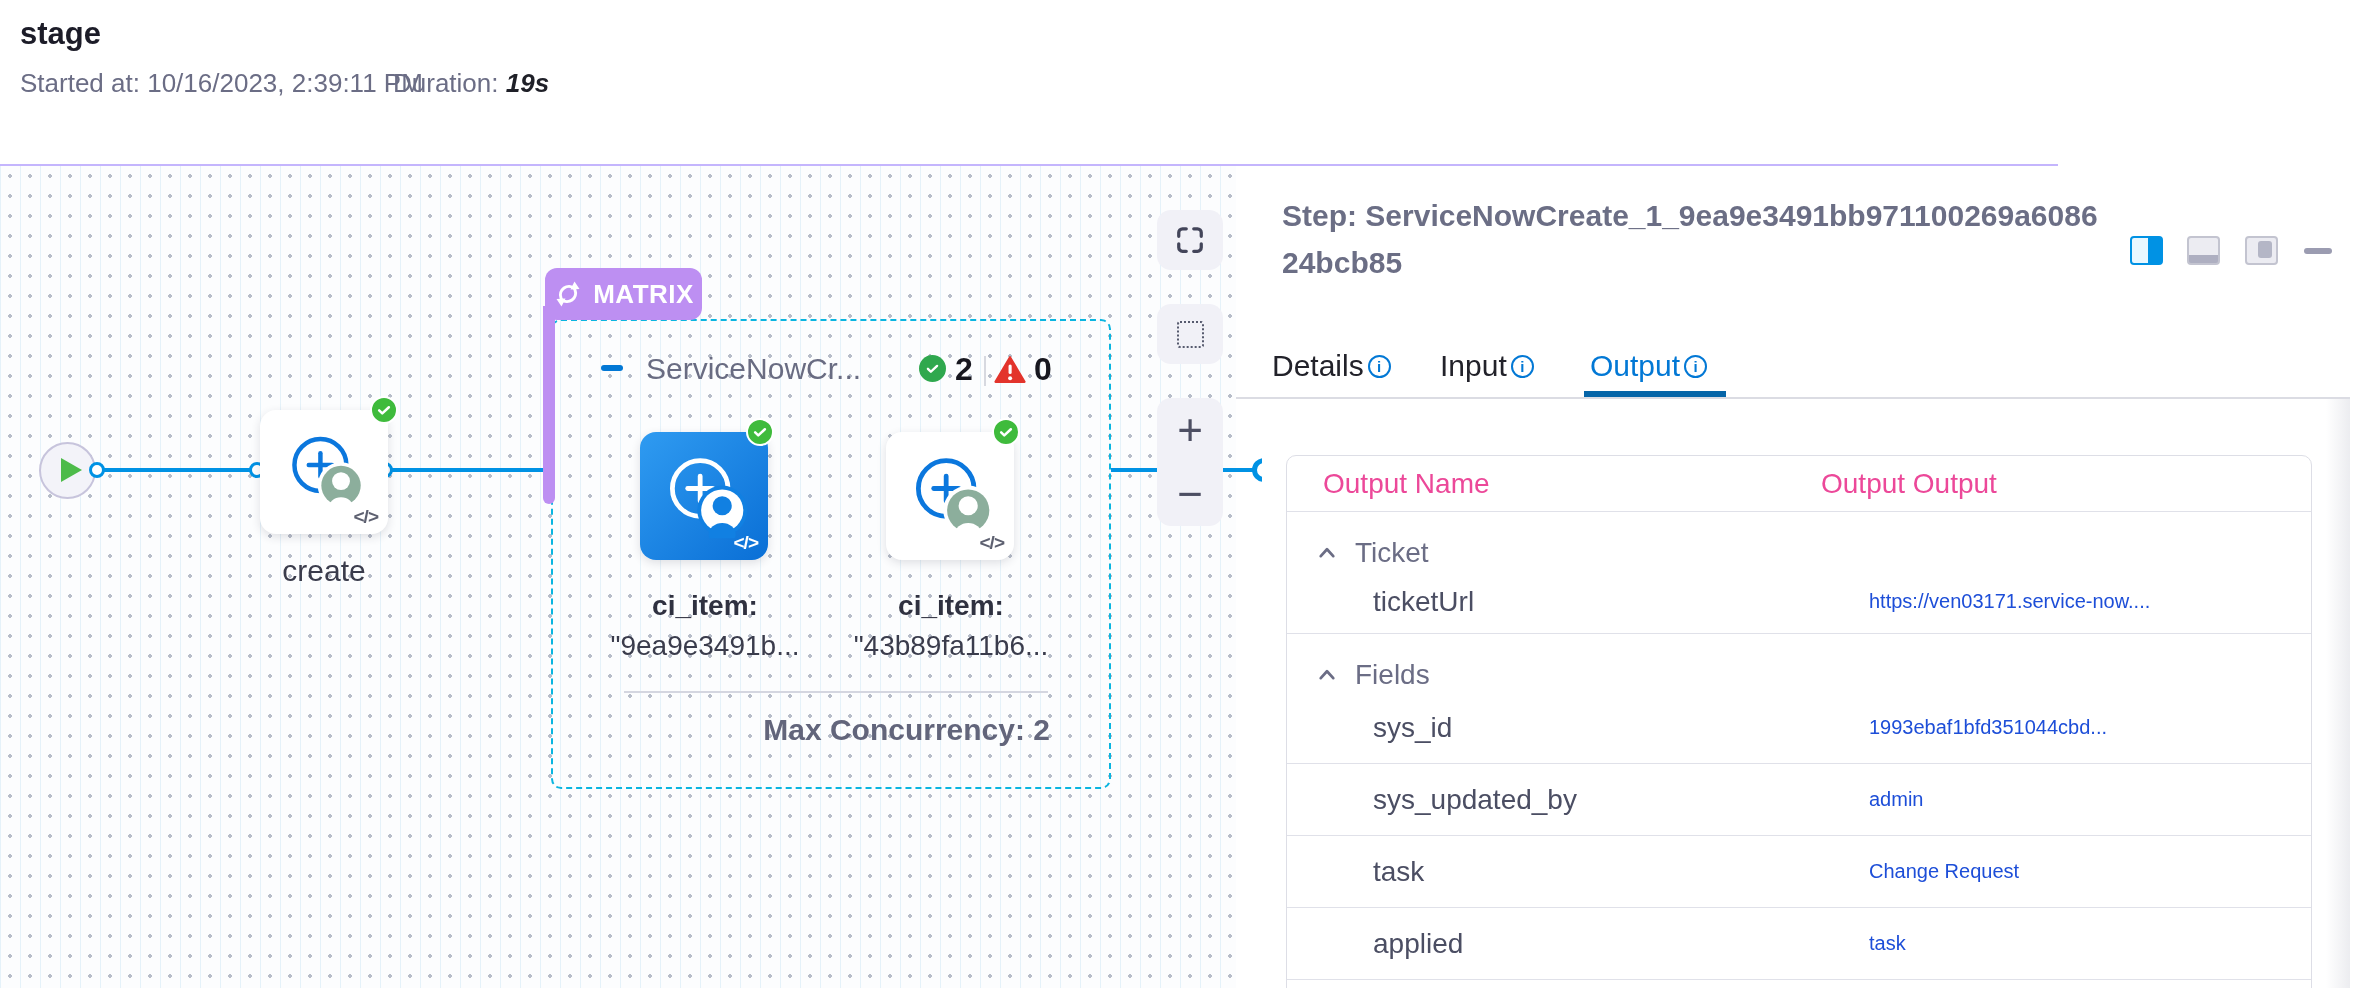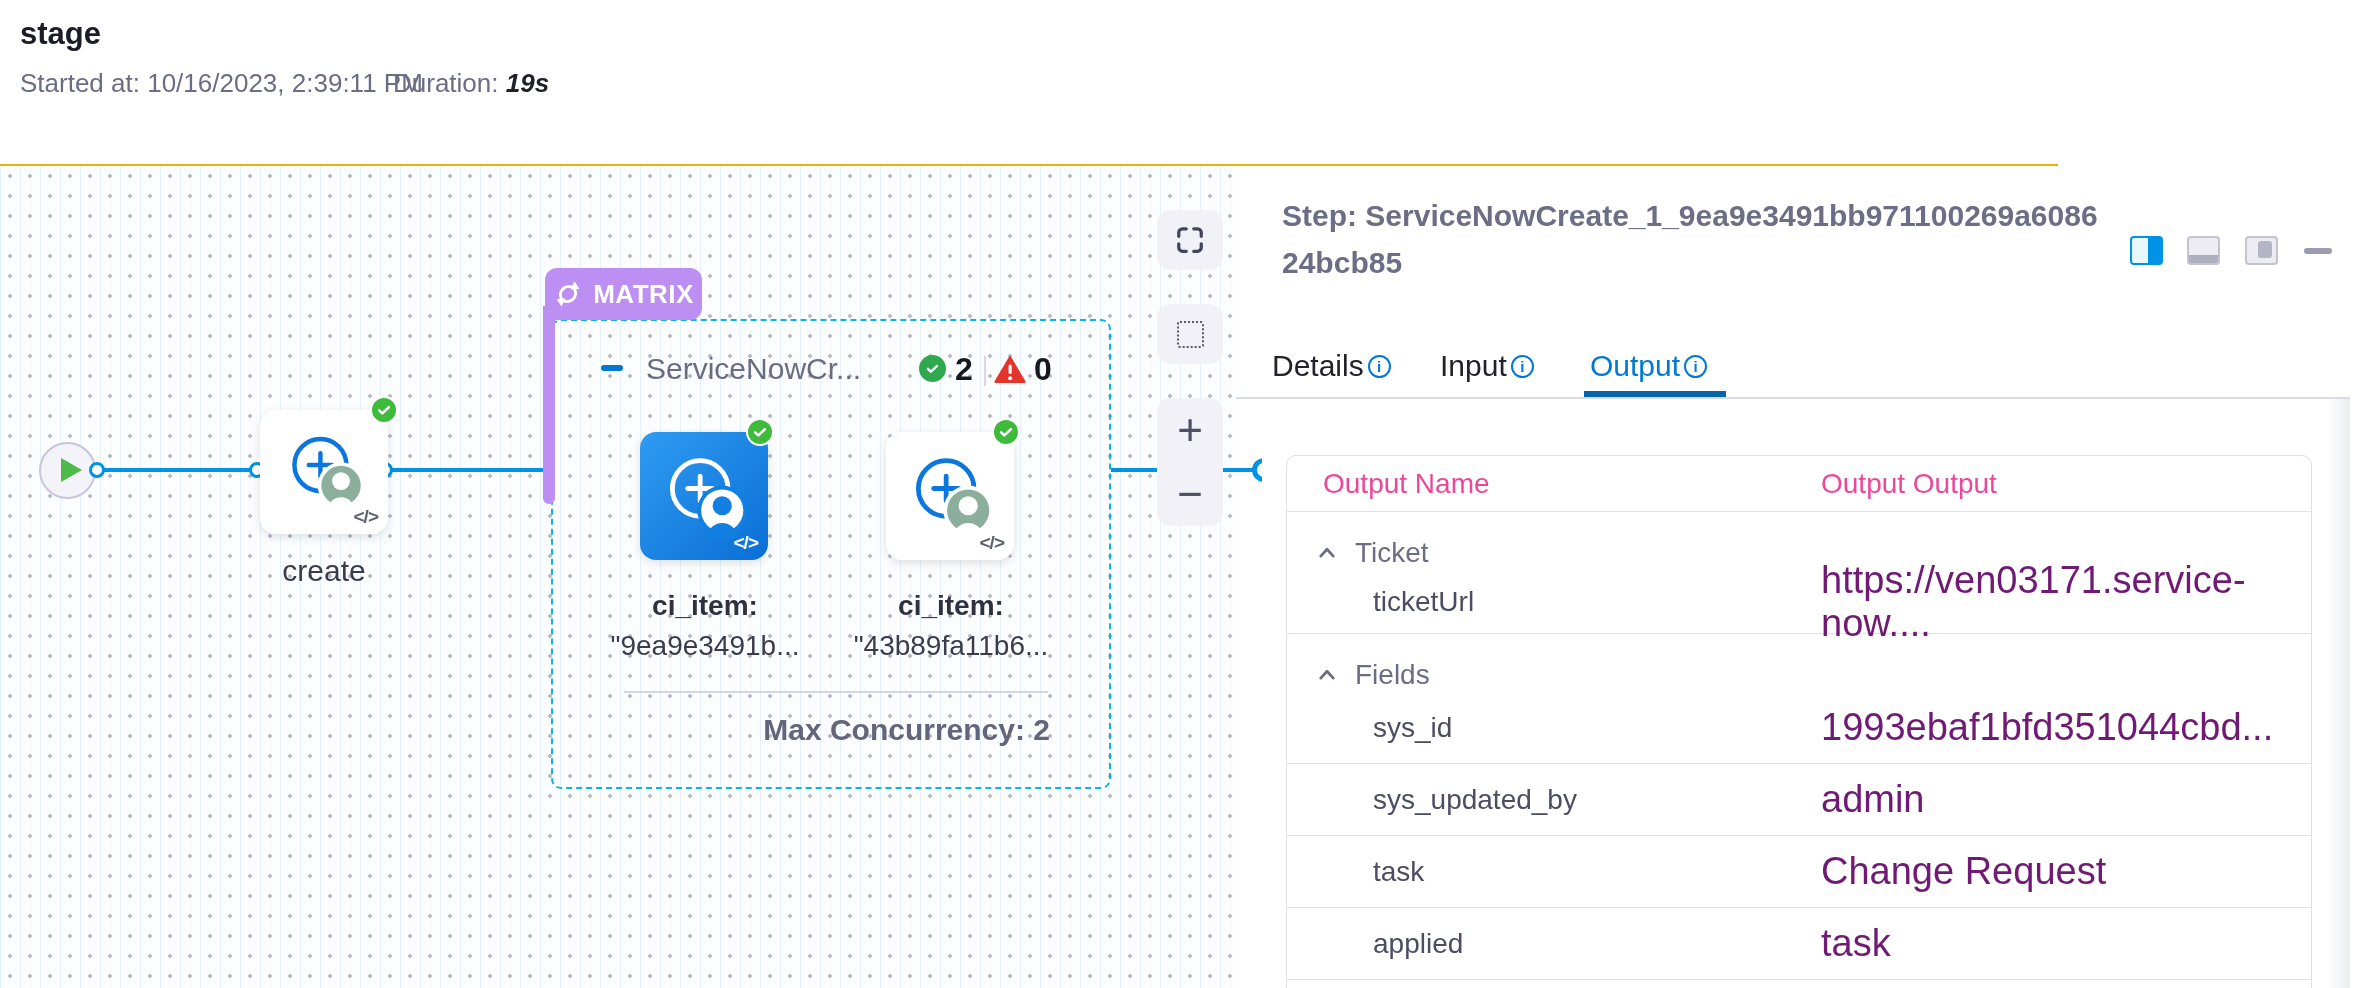"stage" .top-header { border-bottom: 2px solid #eab308 -> 2px solid #c4b5fd }
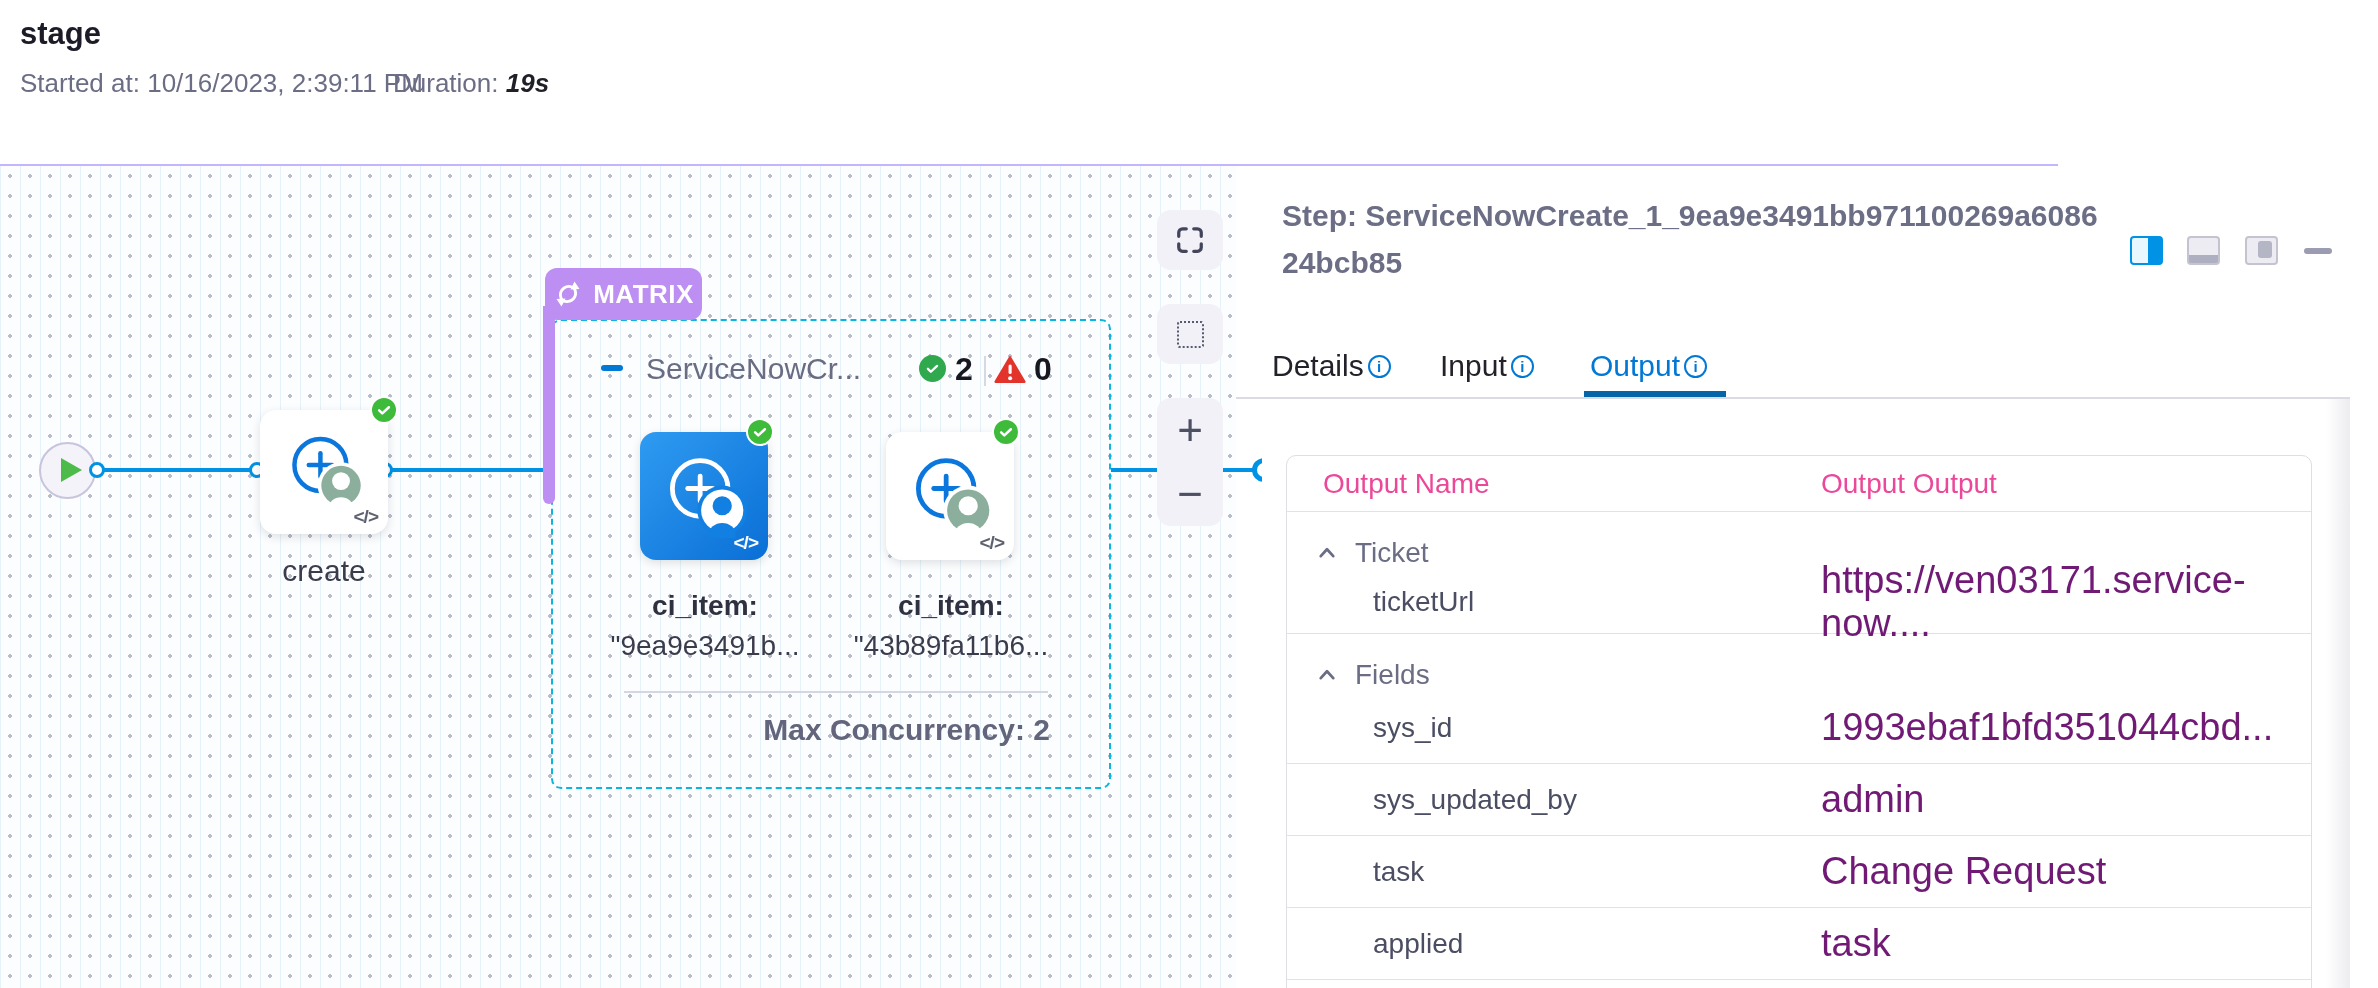"https://ven03171.service-now...." .t-field .c-val { color: #701a75 -> #1d4ed8; font-size: 38px -> 20px; margin-left: none -> 48px }
